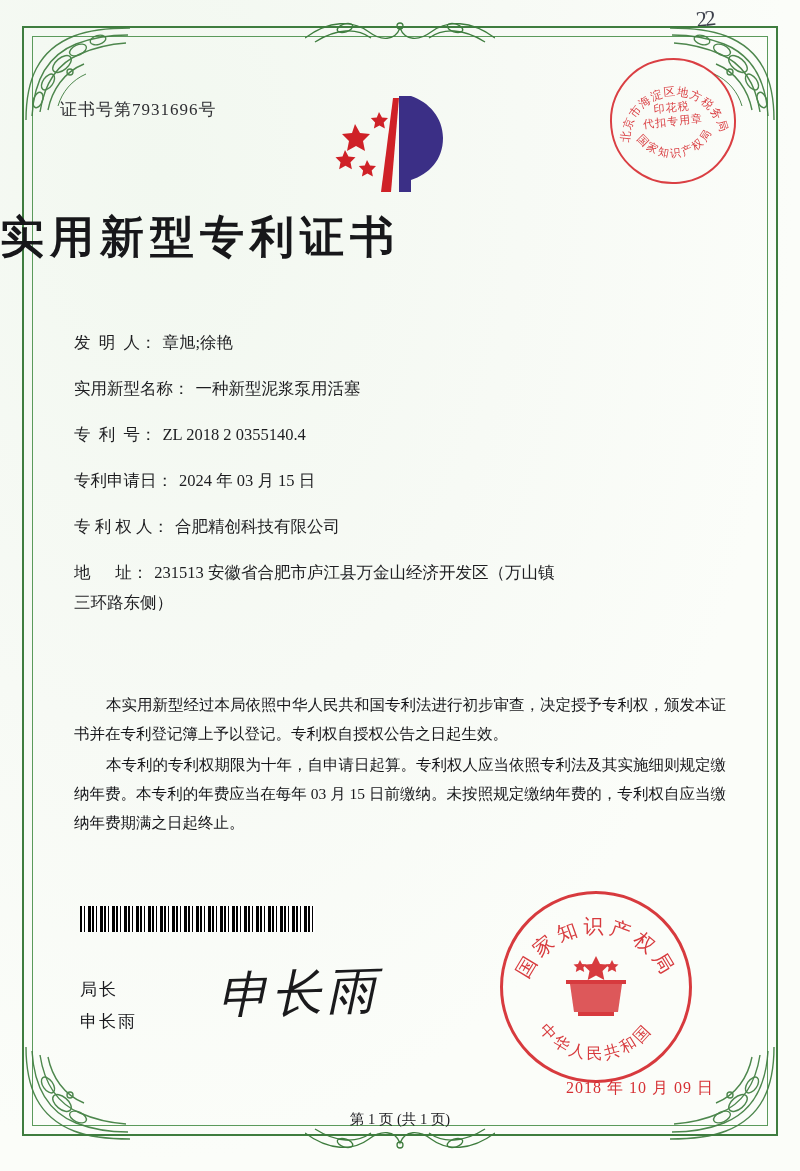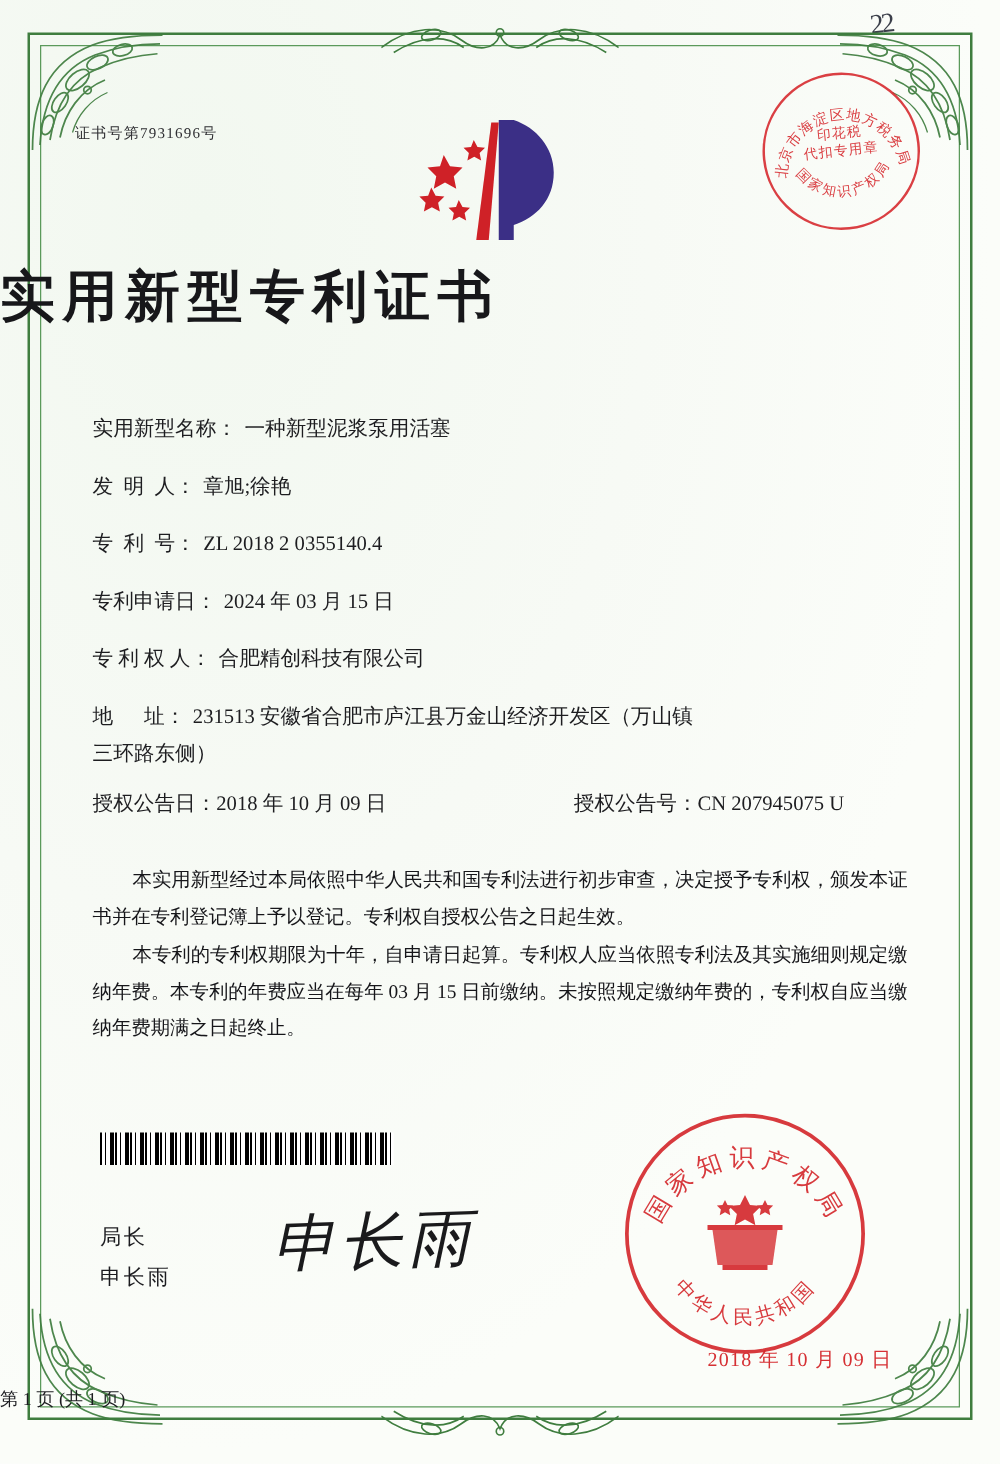"证书号第7931696号" .cert-number { font-size: 12px -> 17px }
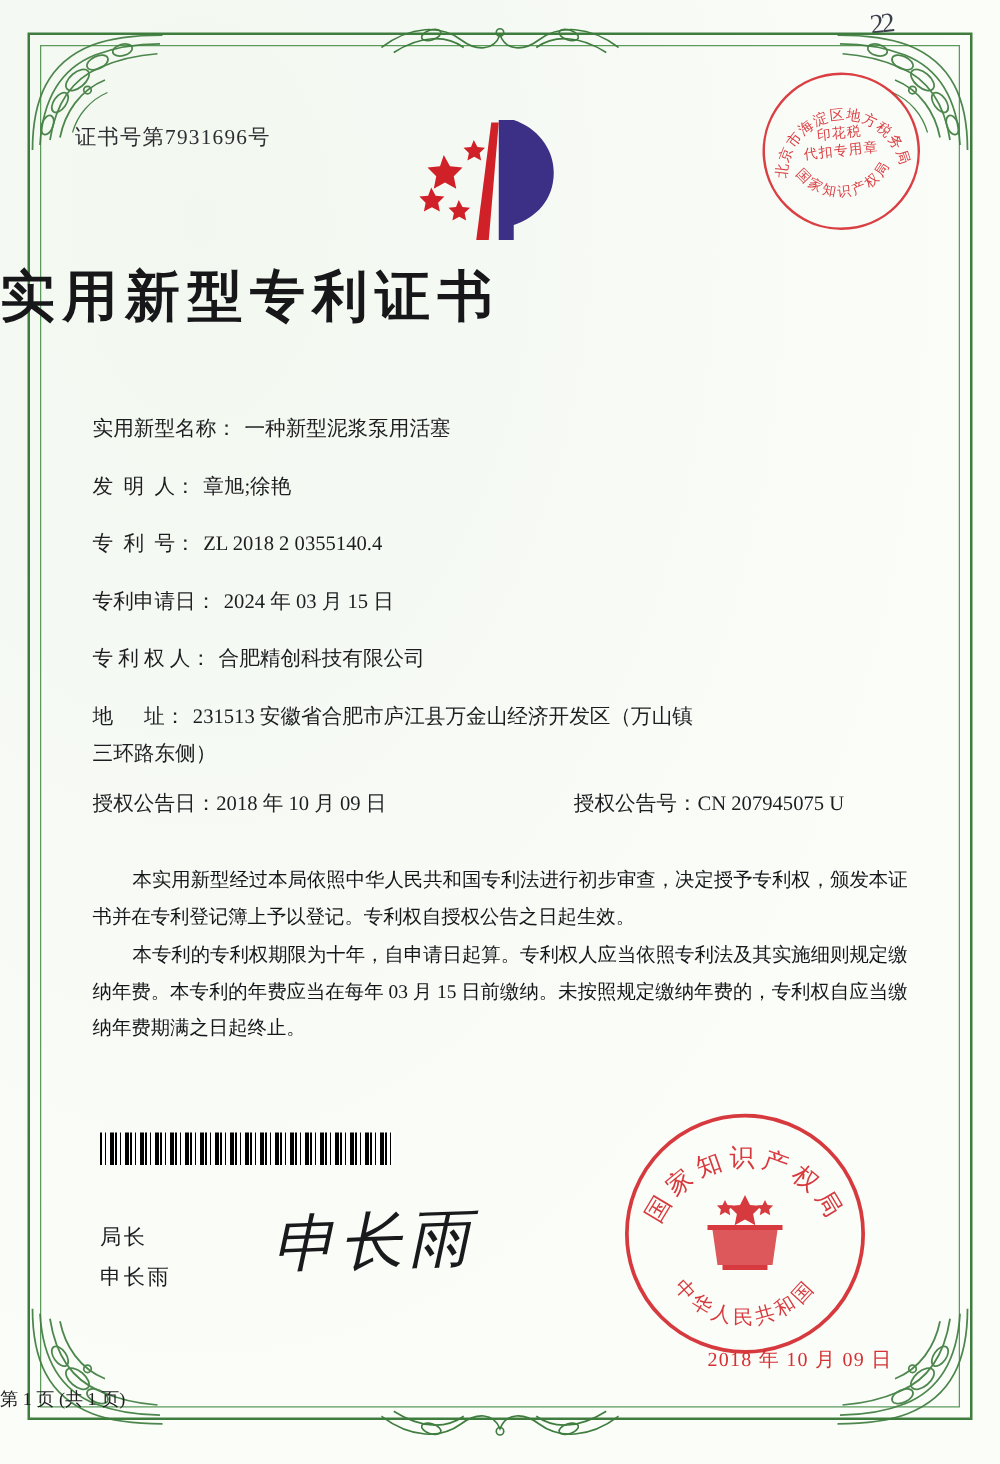"实用新型名称：" div.field-row { order: before "发 明 人：" -> after "发 明 人：" }
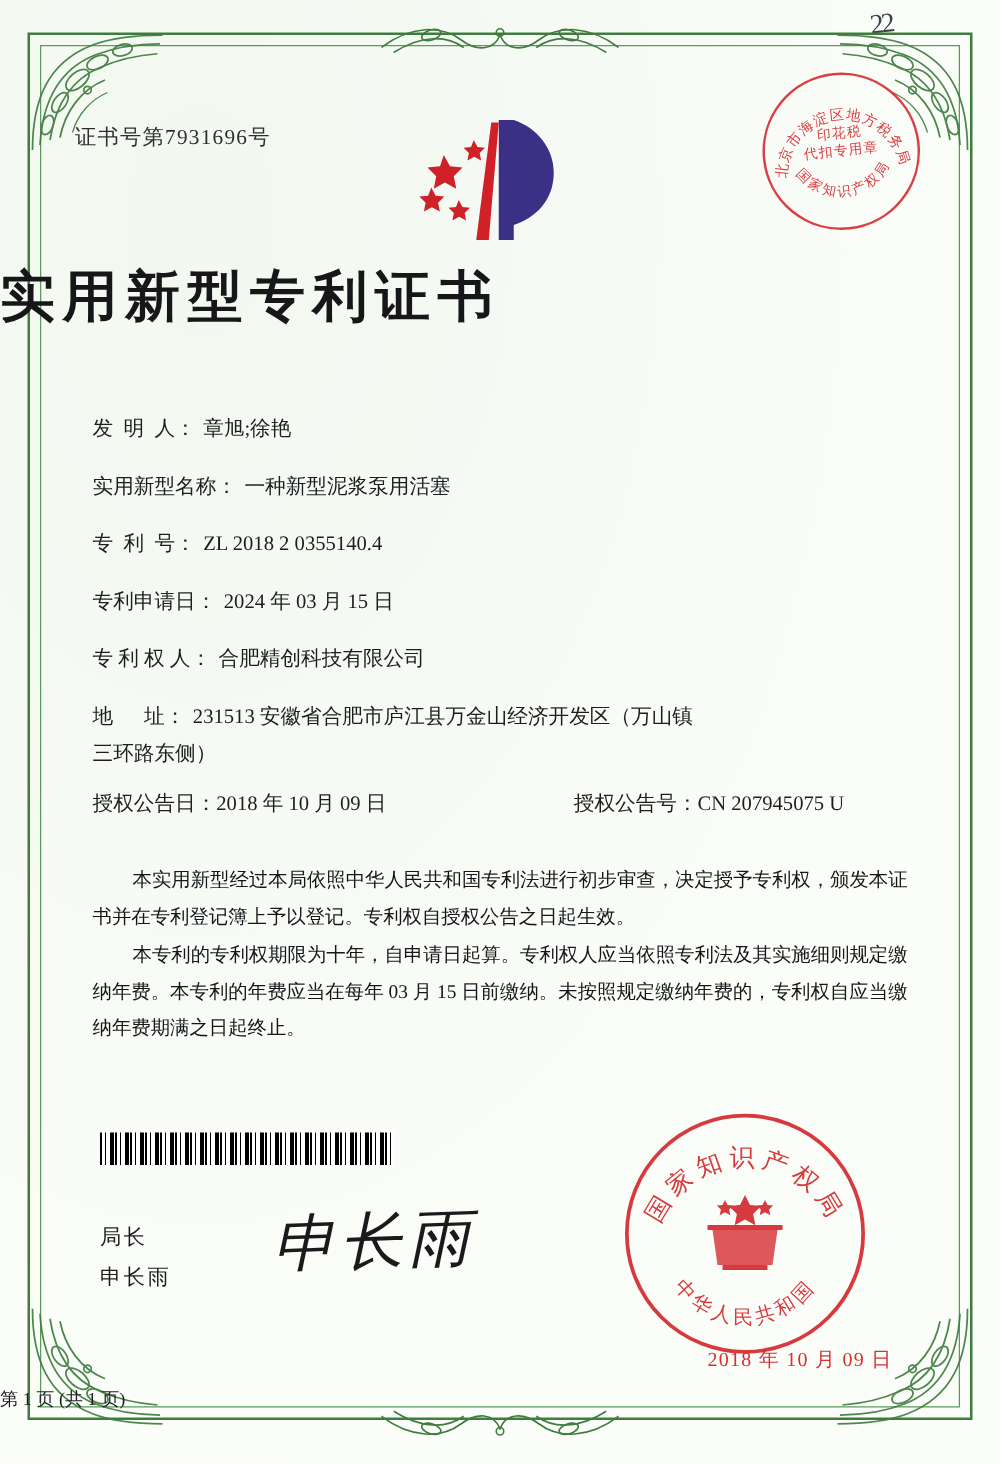"授权公告日：2018 年 10 月 09" div.two-col { html: <div> <div> <span>授权公告日：</span><span>2018 年 10 月 09 日</span> </div> <div> <span>授权公告号：</span><span>CN 207945075 U</span> </div> </div> -> none }
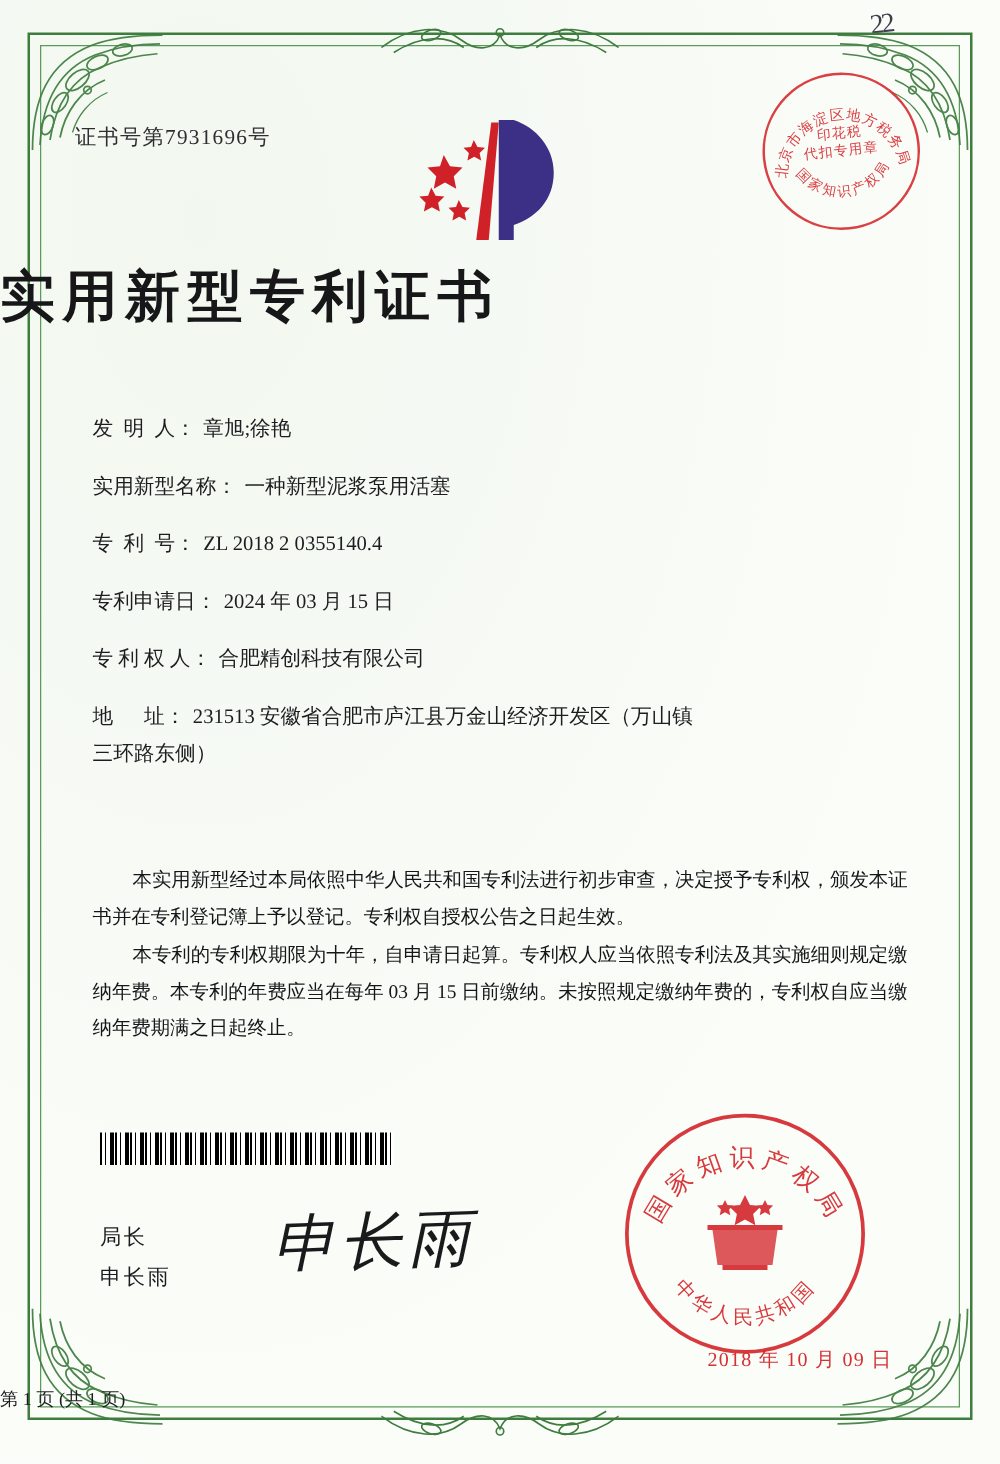"第 1 页 (共 1" .footer { text-align: left -> center }
